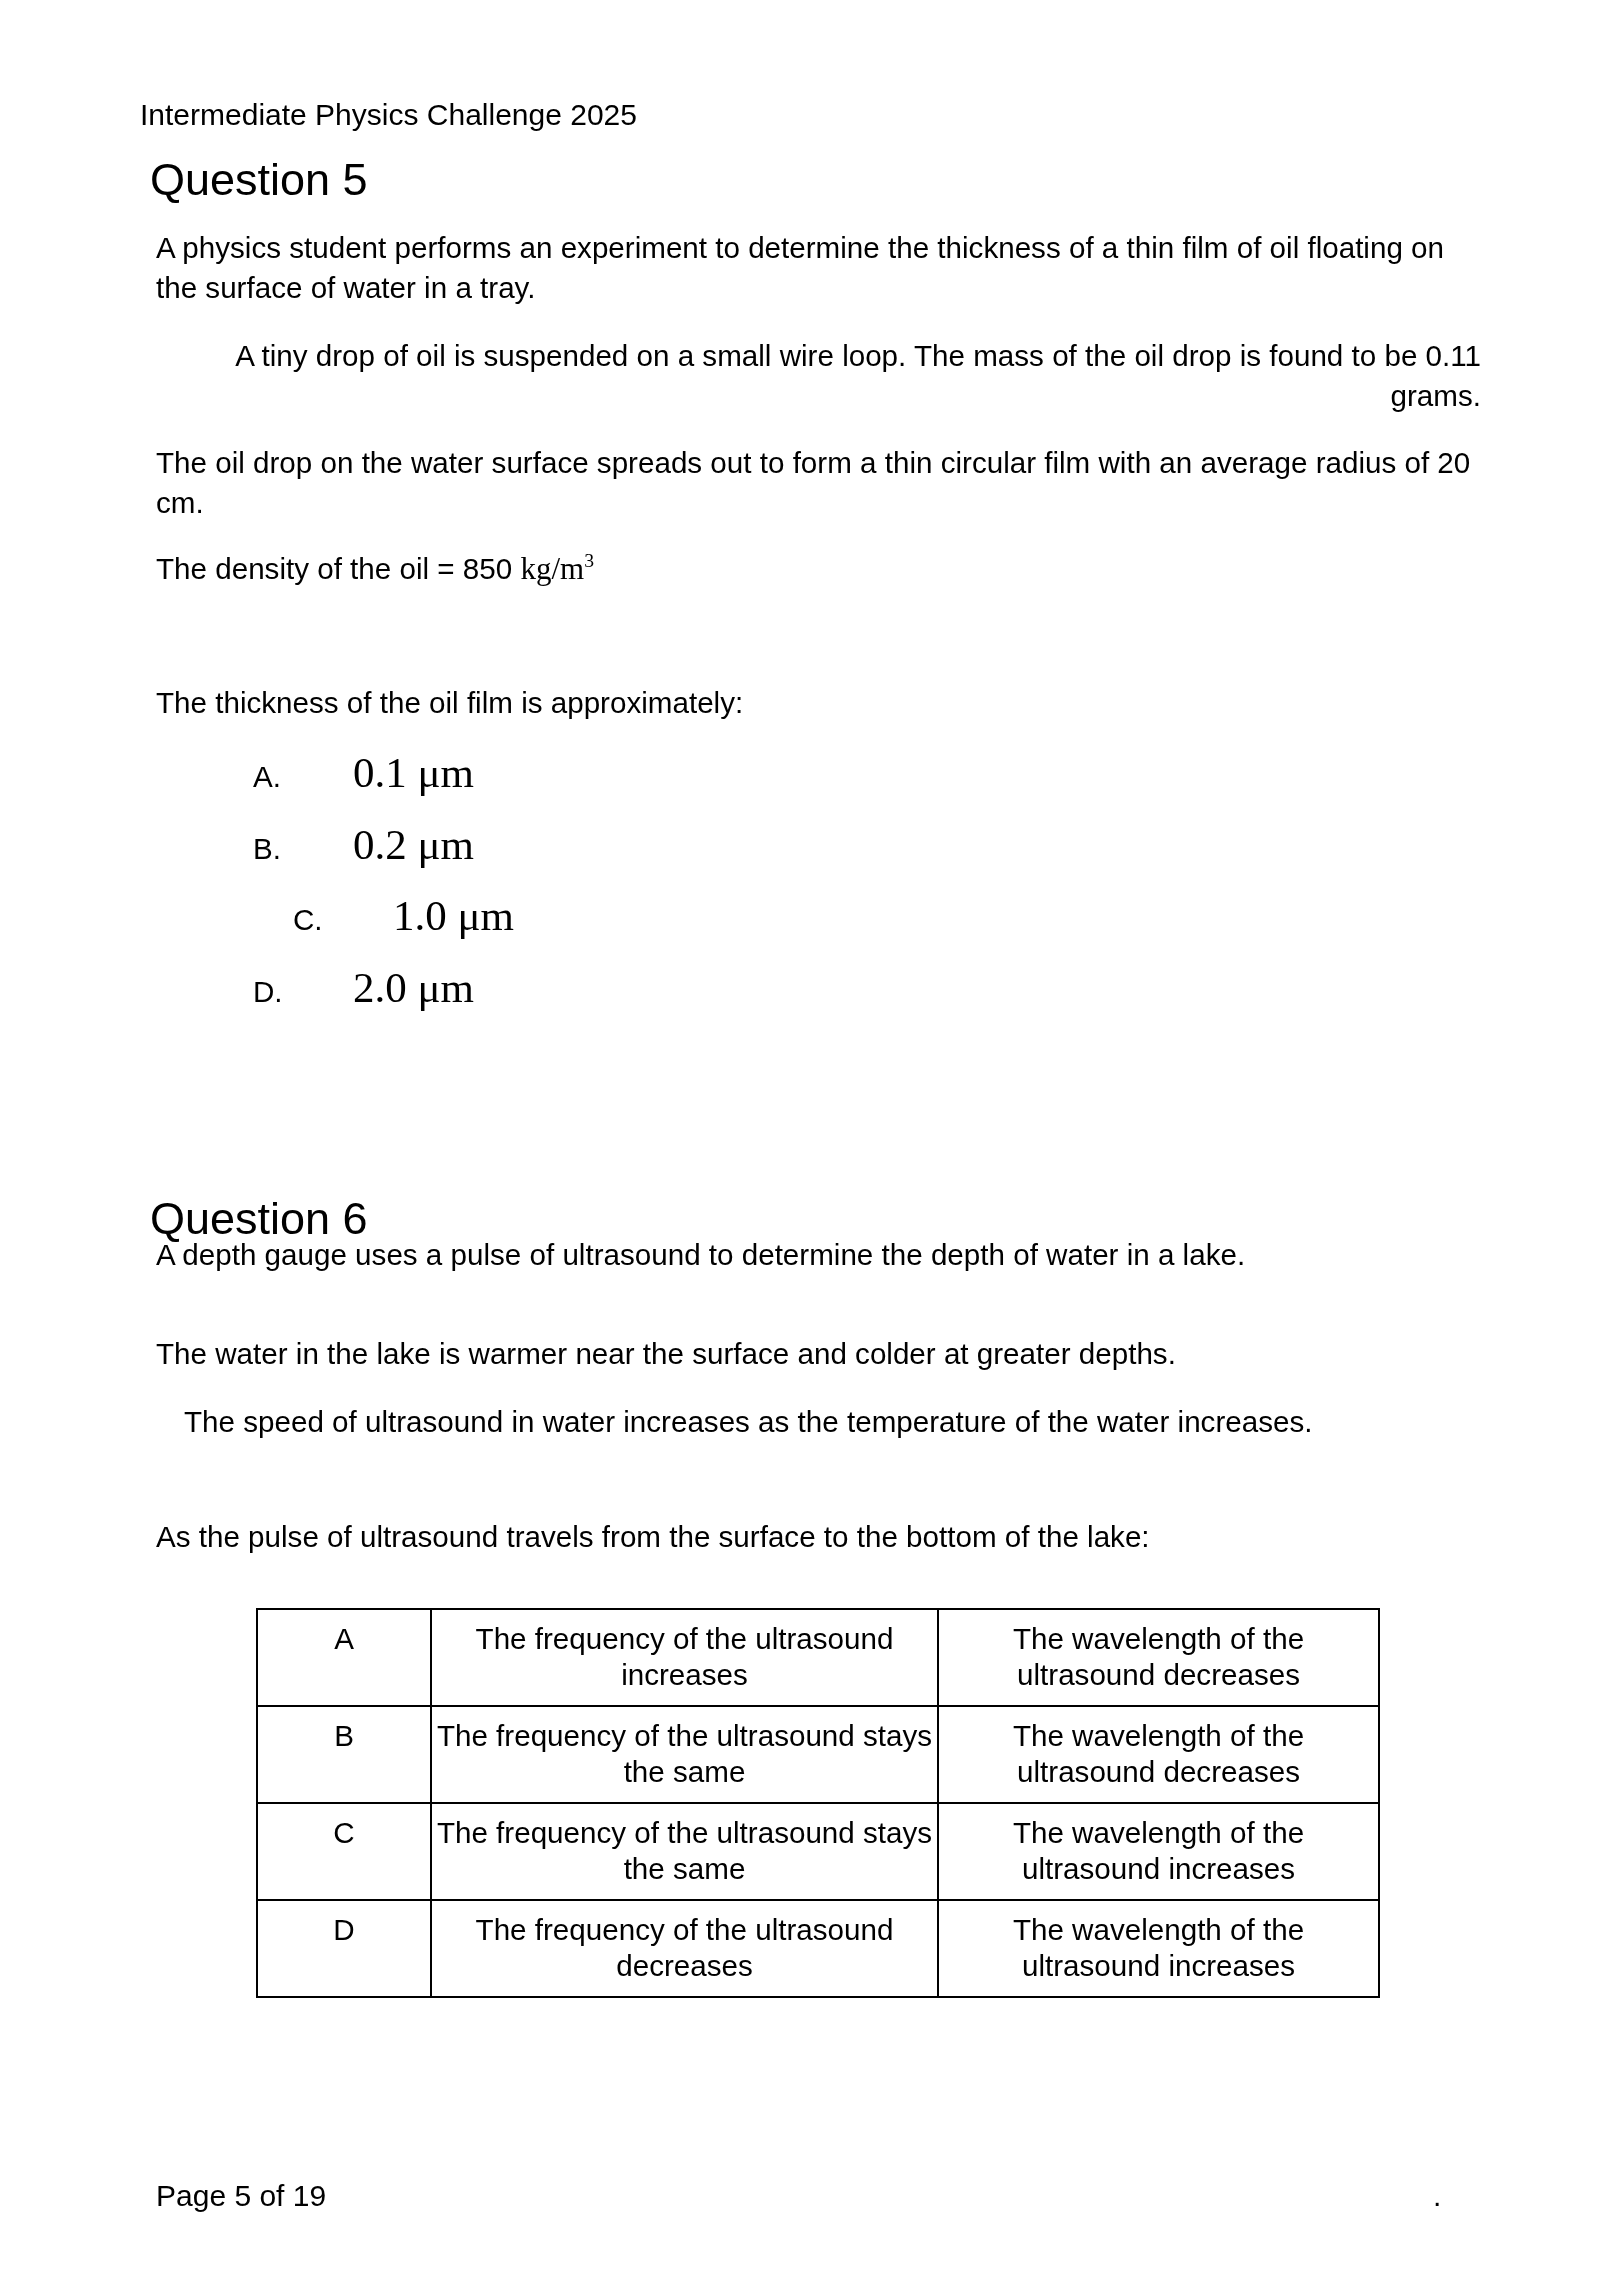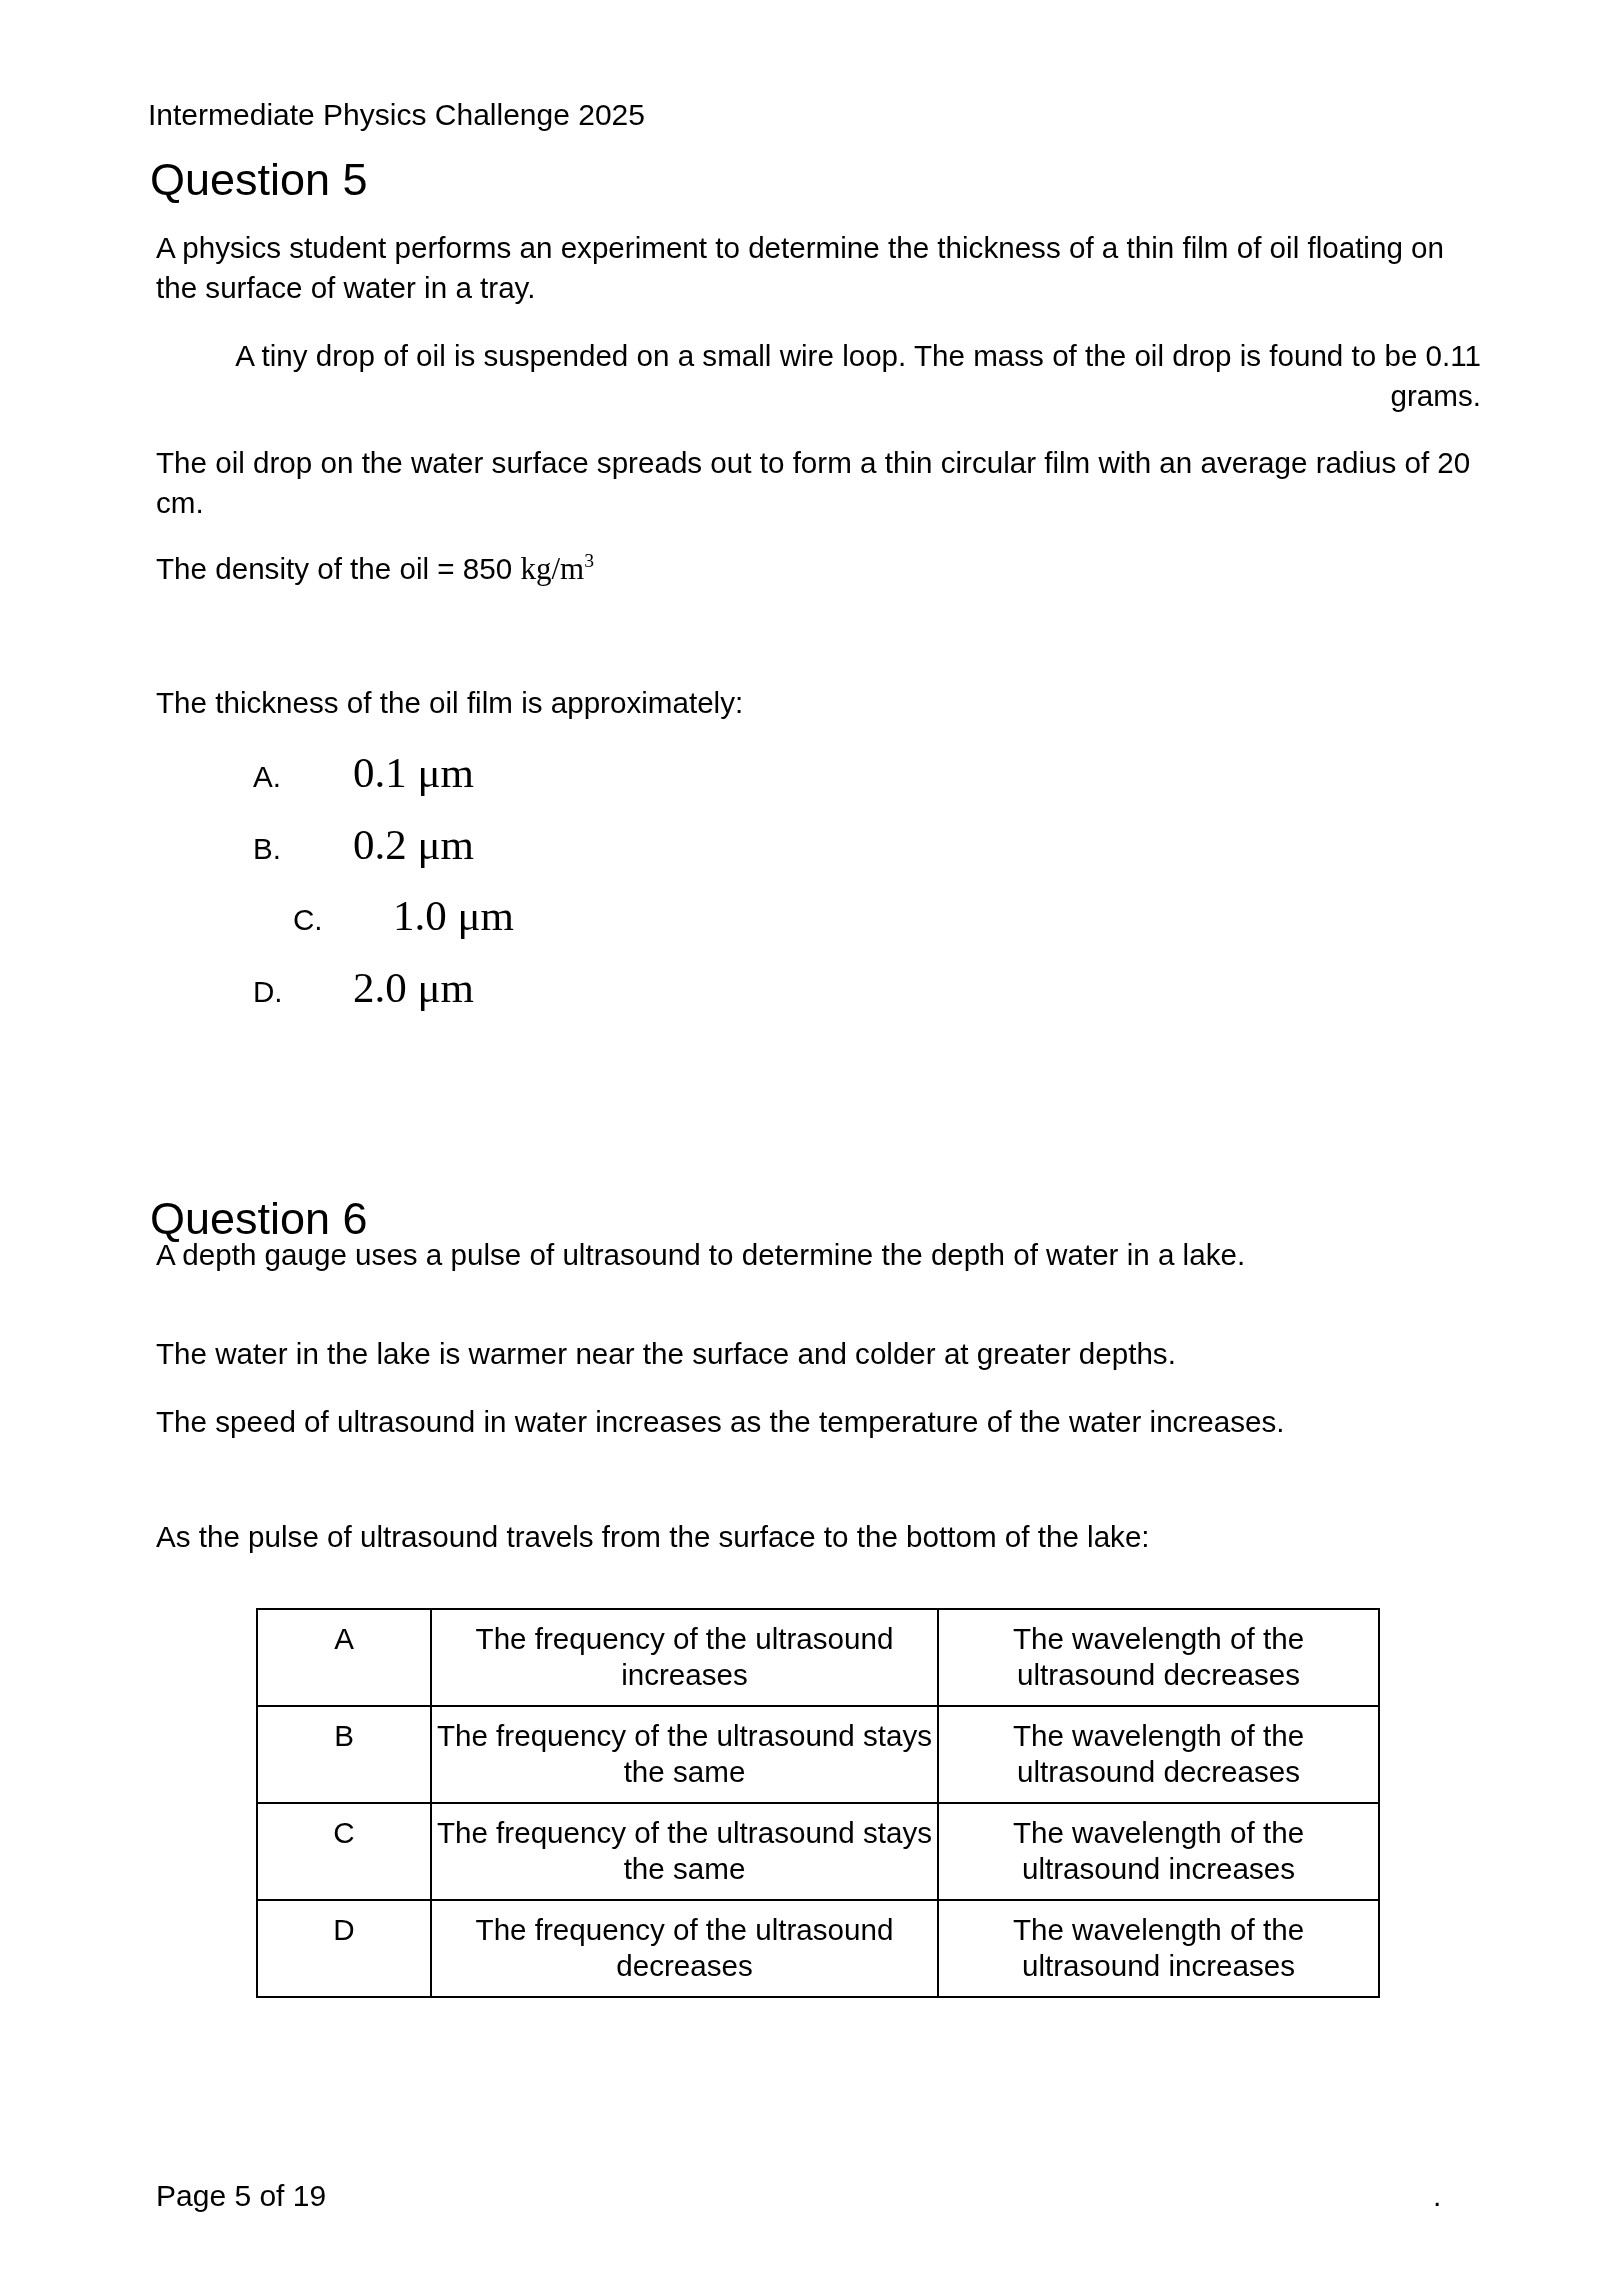"Intermediate Physics Challenge 2025" .running-header { left: 148px -> 140px }
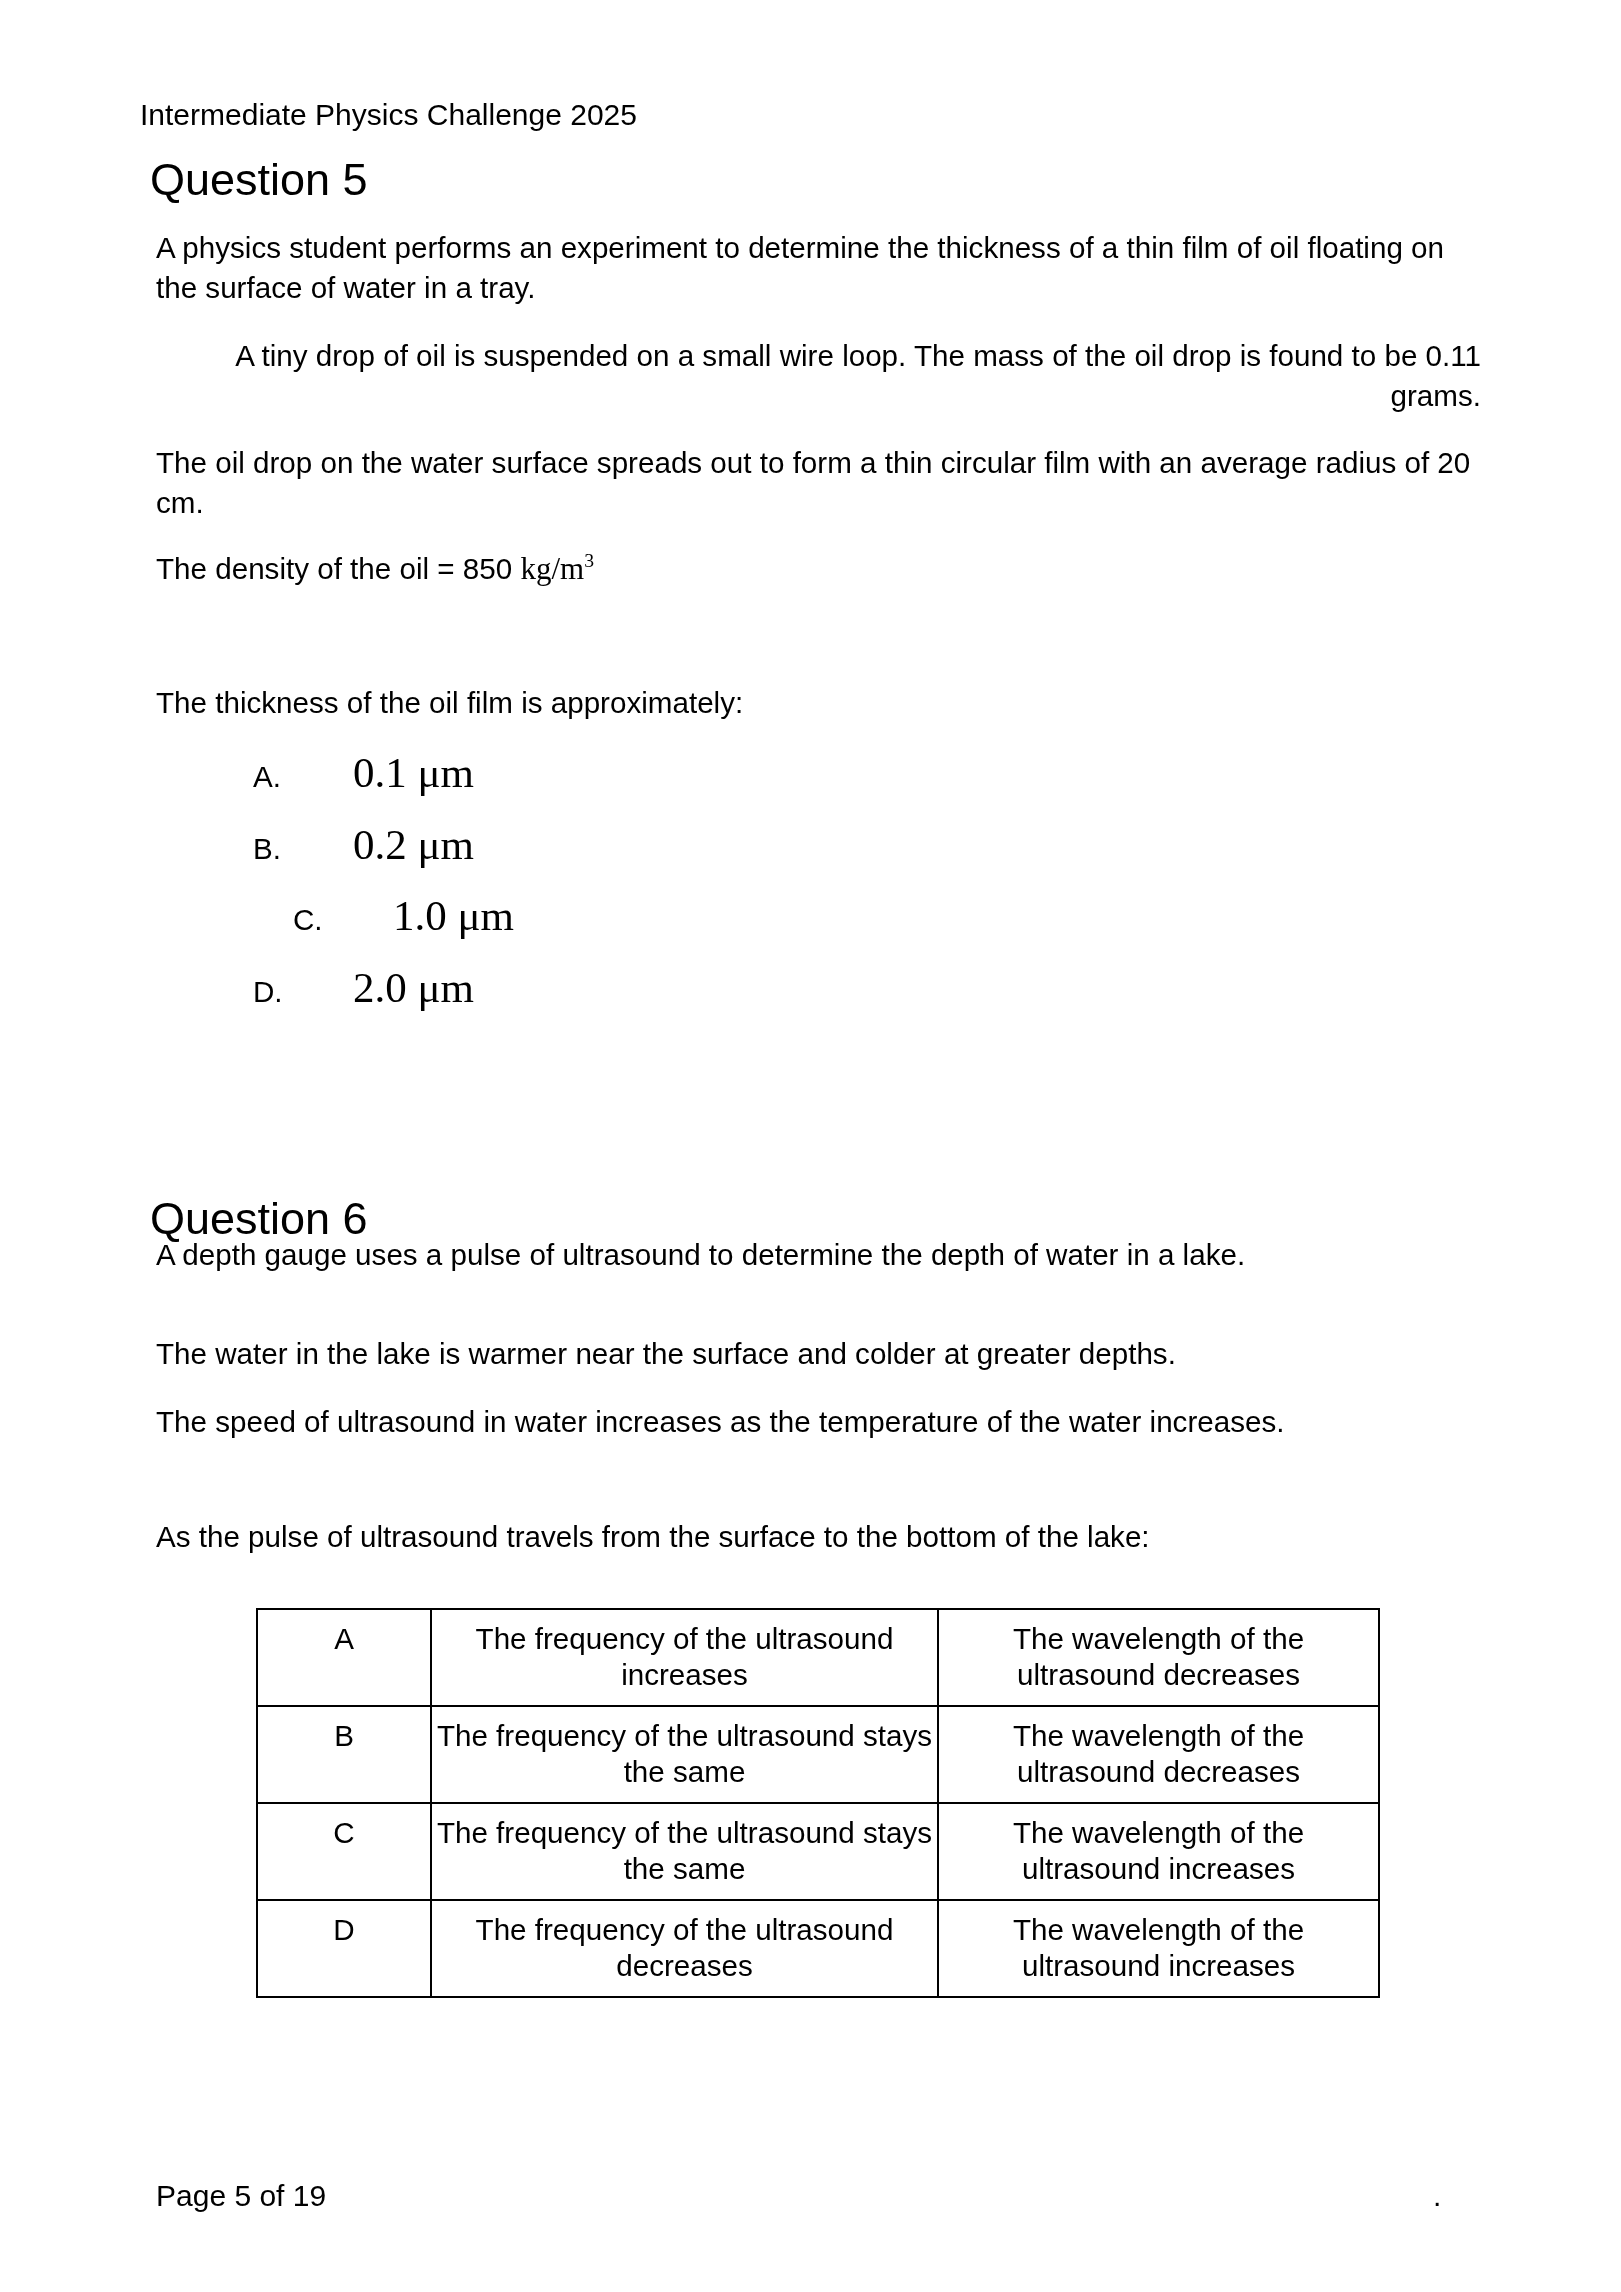"The speed of ultrasound in" div.abs { margin-left: none -> 28px }
